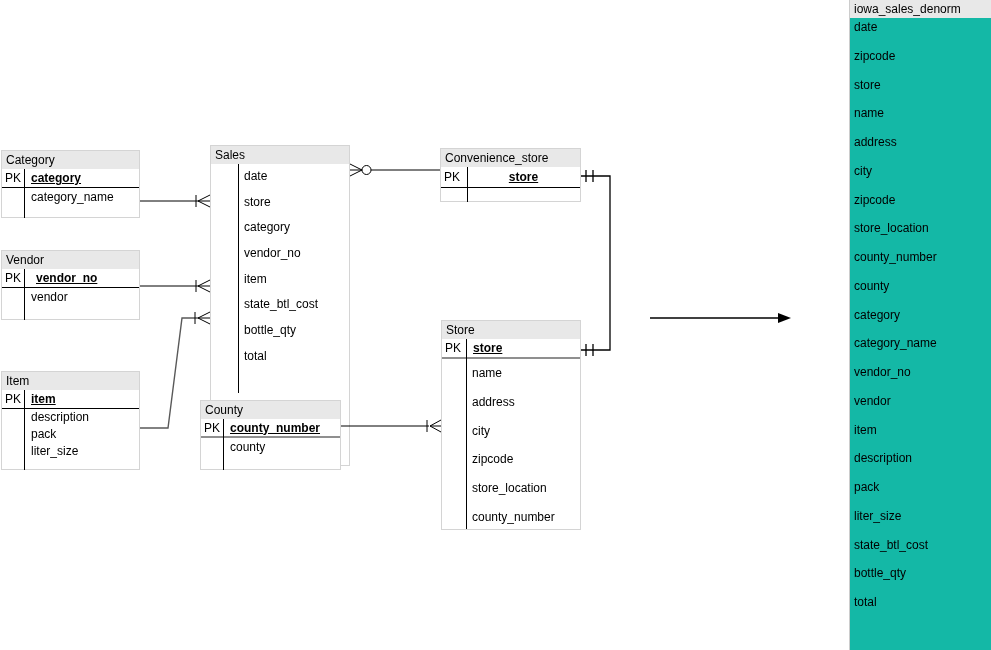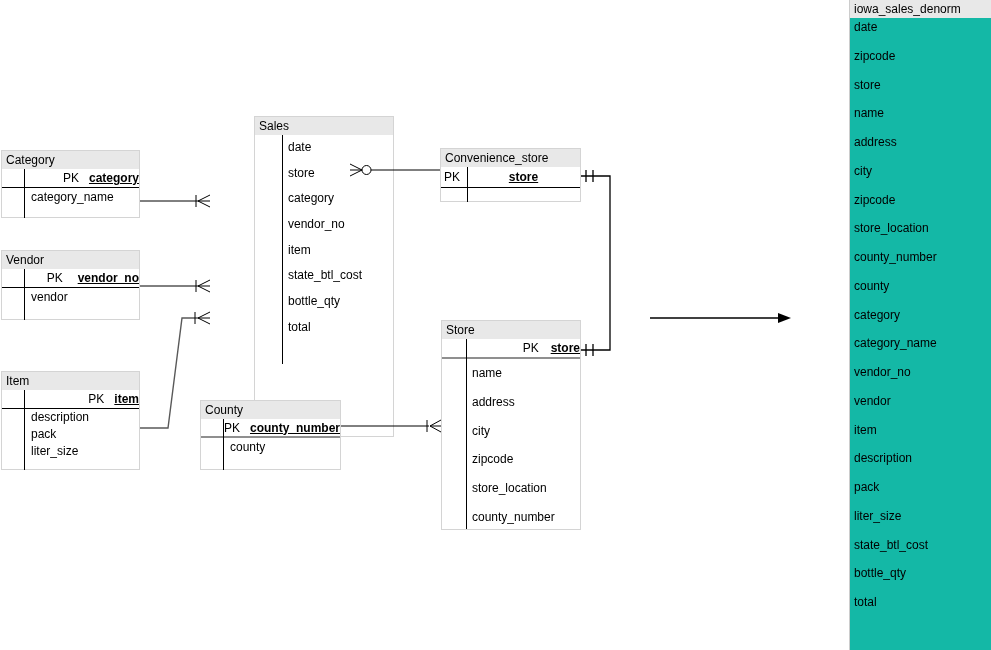"Sales" .t-sales { margin-left: 44px -> none; top: 116px -> 145px }
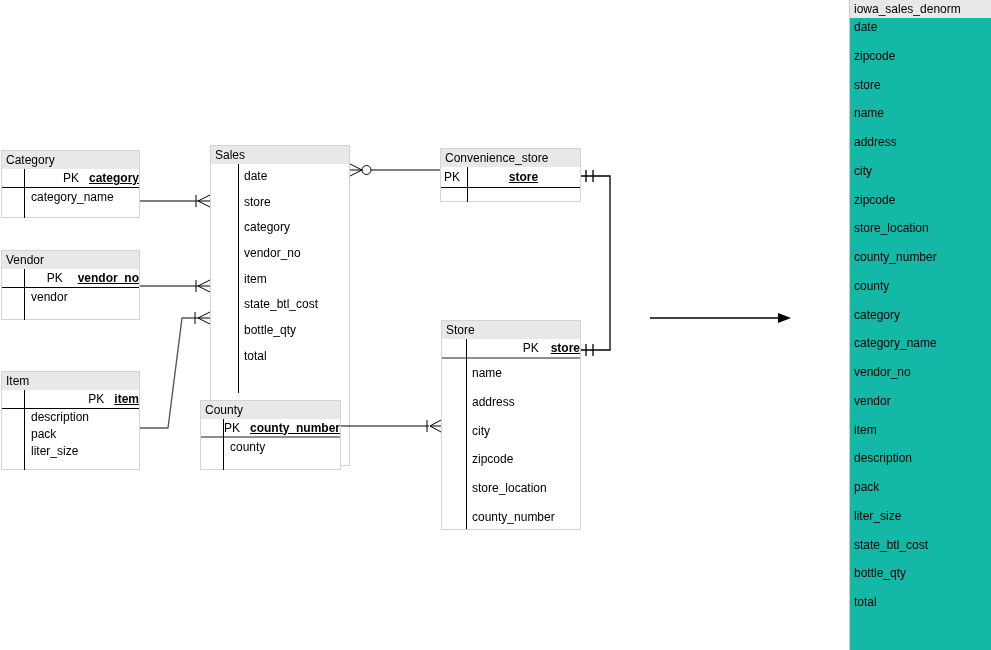"PK" .pkrow { justify-content: flex-end -> none }
